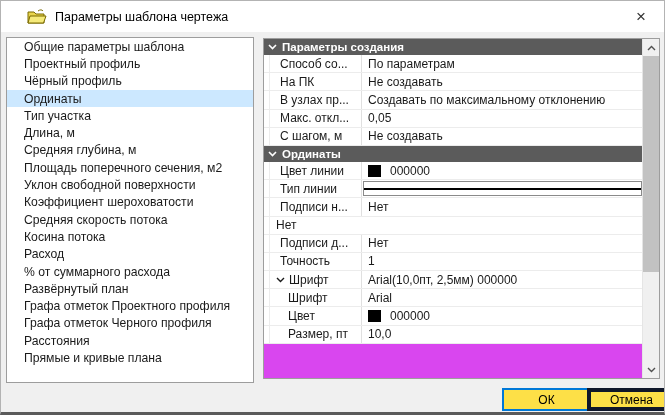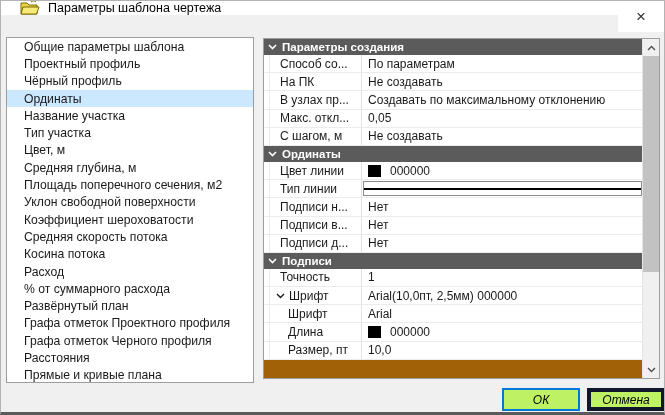"Параметры шаблона чертежа" .titlebar { height: 14px -> 31px; padding-left: 19px -> 26px }
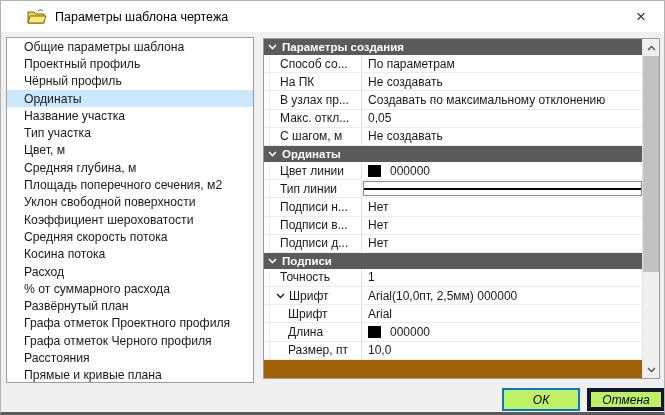"Параметры создания" .grid { background: #a16207 -> #d946ef }
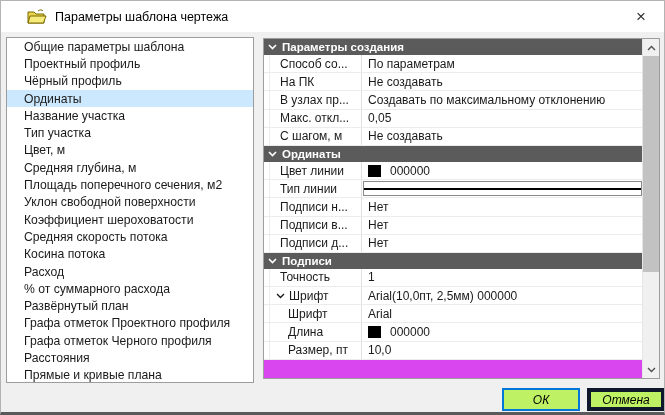"Название участка" div.li { html: <div>Название участка</div> -> none }
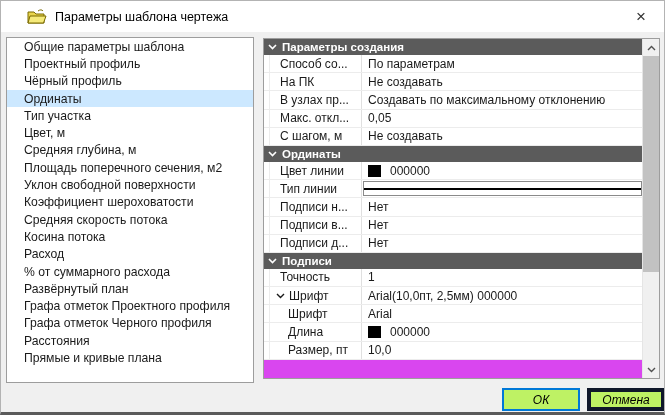"Цвет, м" div.li { text: Цвет -> Длина }
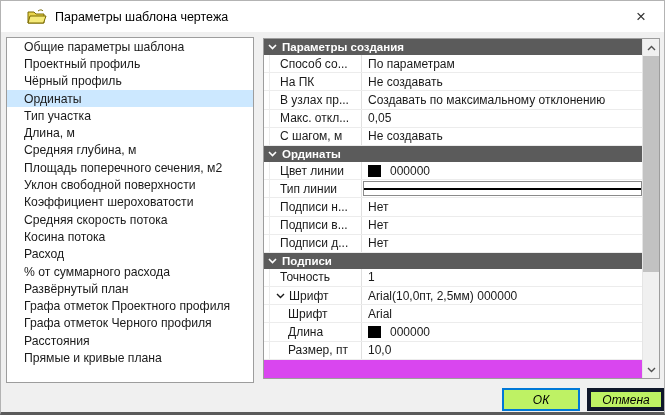"Подписи в..." div.plabel { html: <div>Подписи в...</div> -> none }
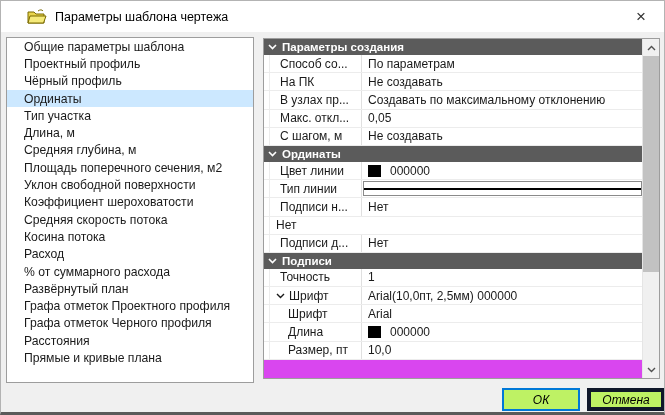"Подписи" div.ghead { html: <div> <svg> <polyline></polyline> </svg> <span>Подписи</span> </div> -> none }
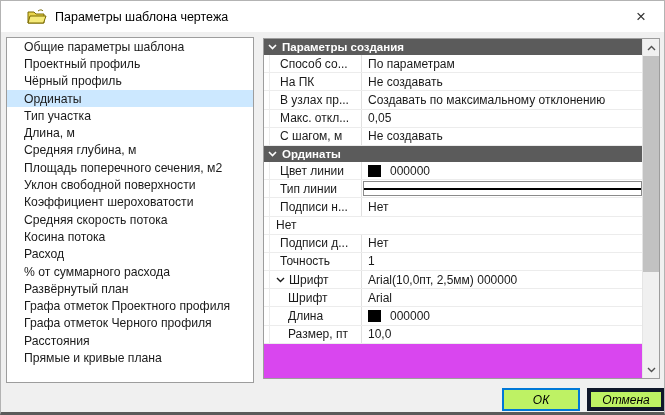"Длина" div.plabel { text: Длина -> Цвет }
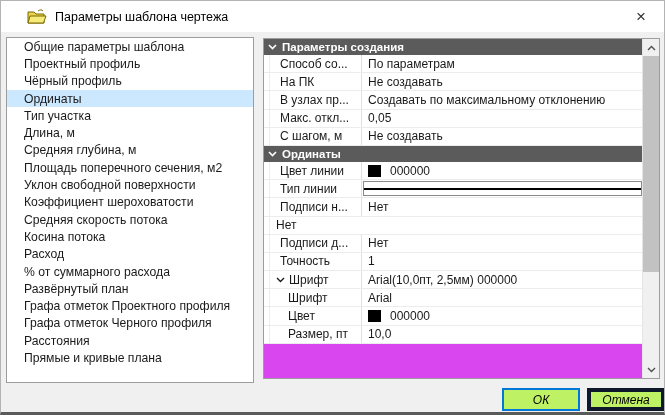"ОК" .btn { background: #bef264 -> #fde047; font-style: italic -> none; width: 78px -> 89px }
